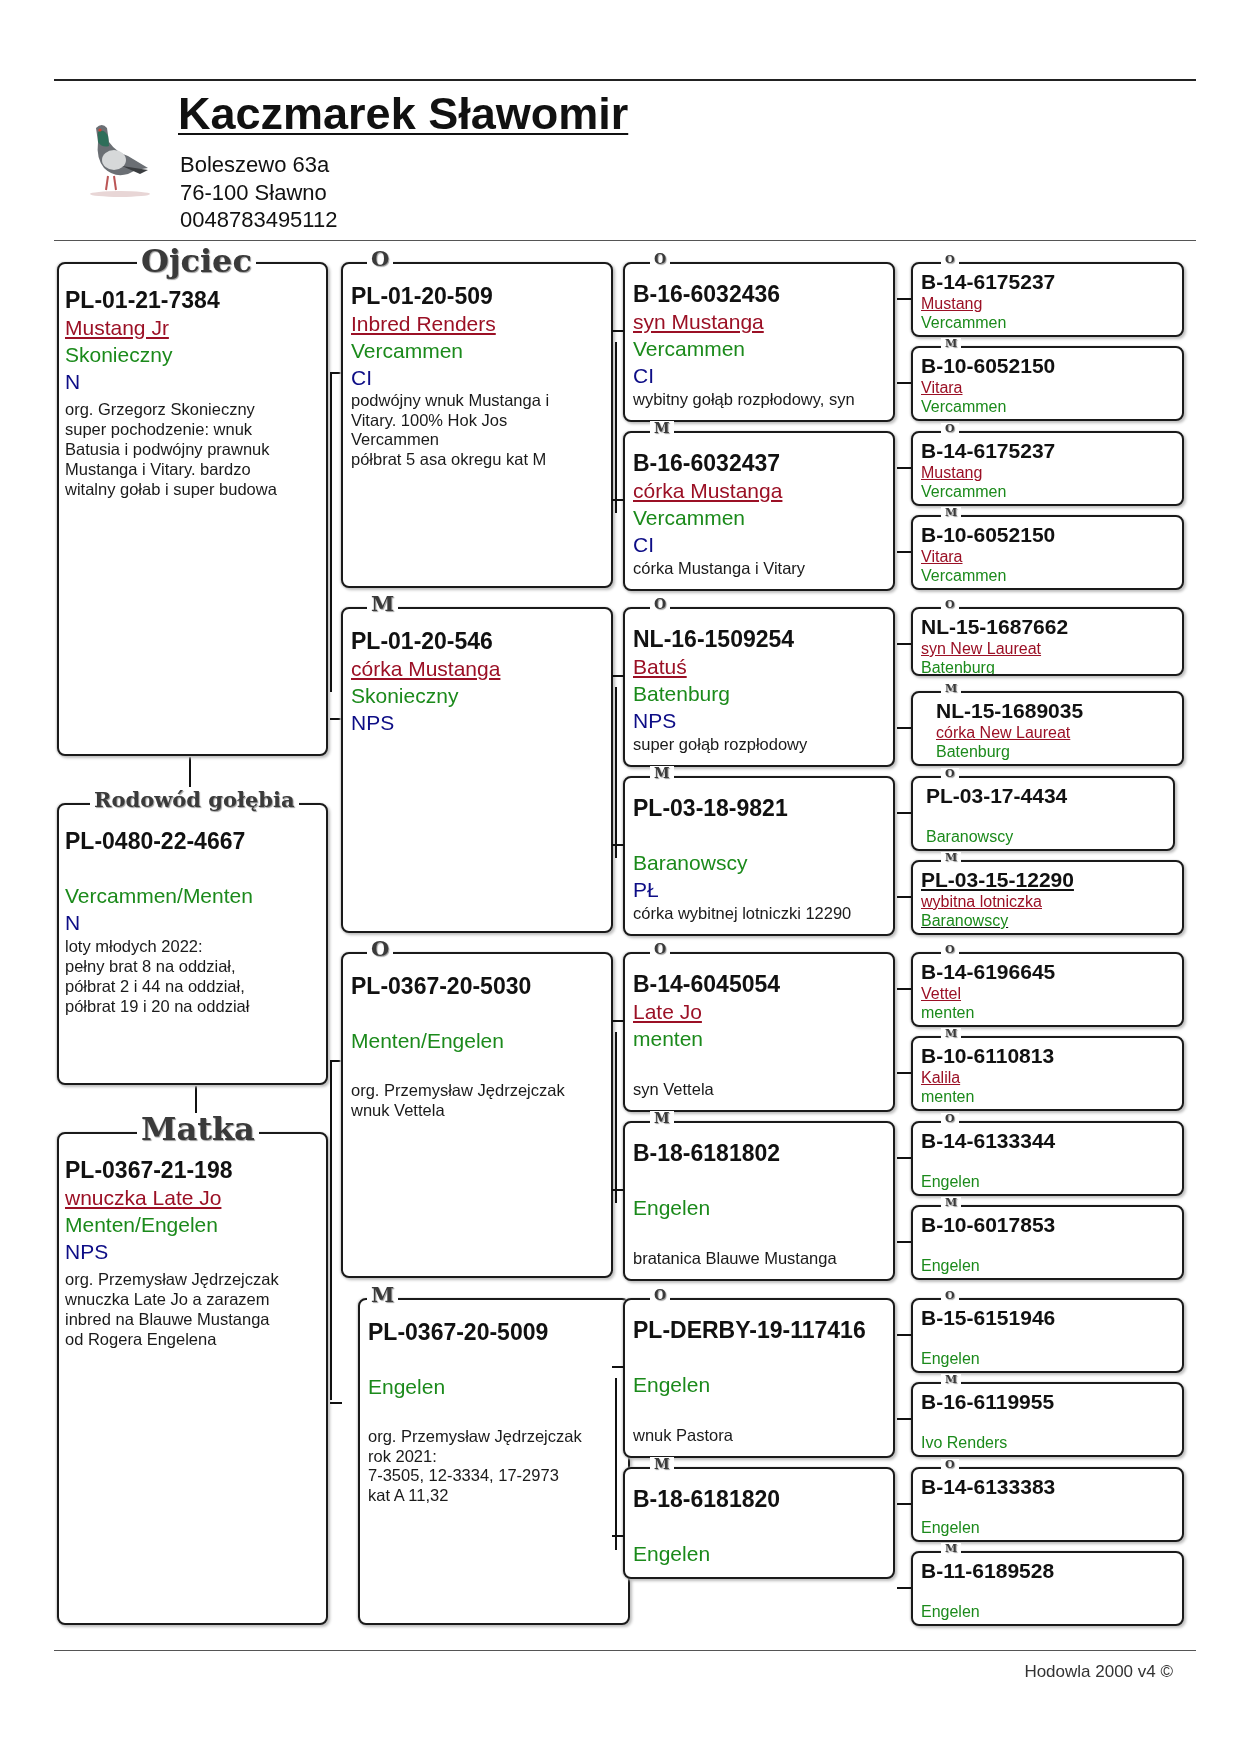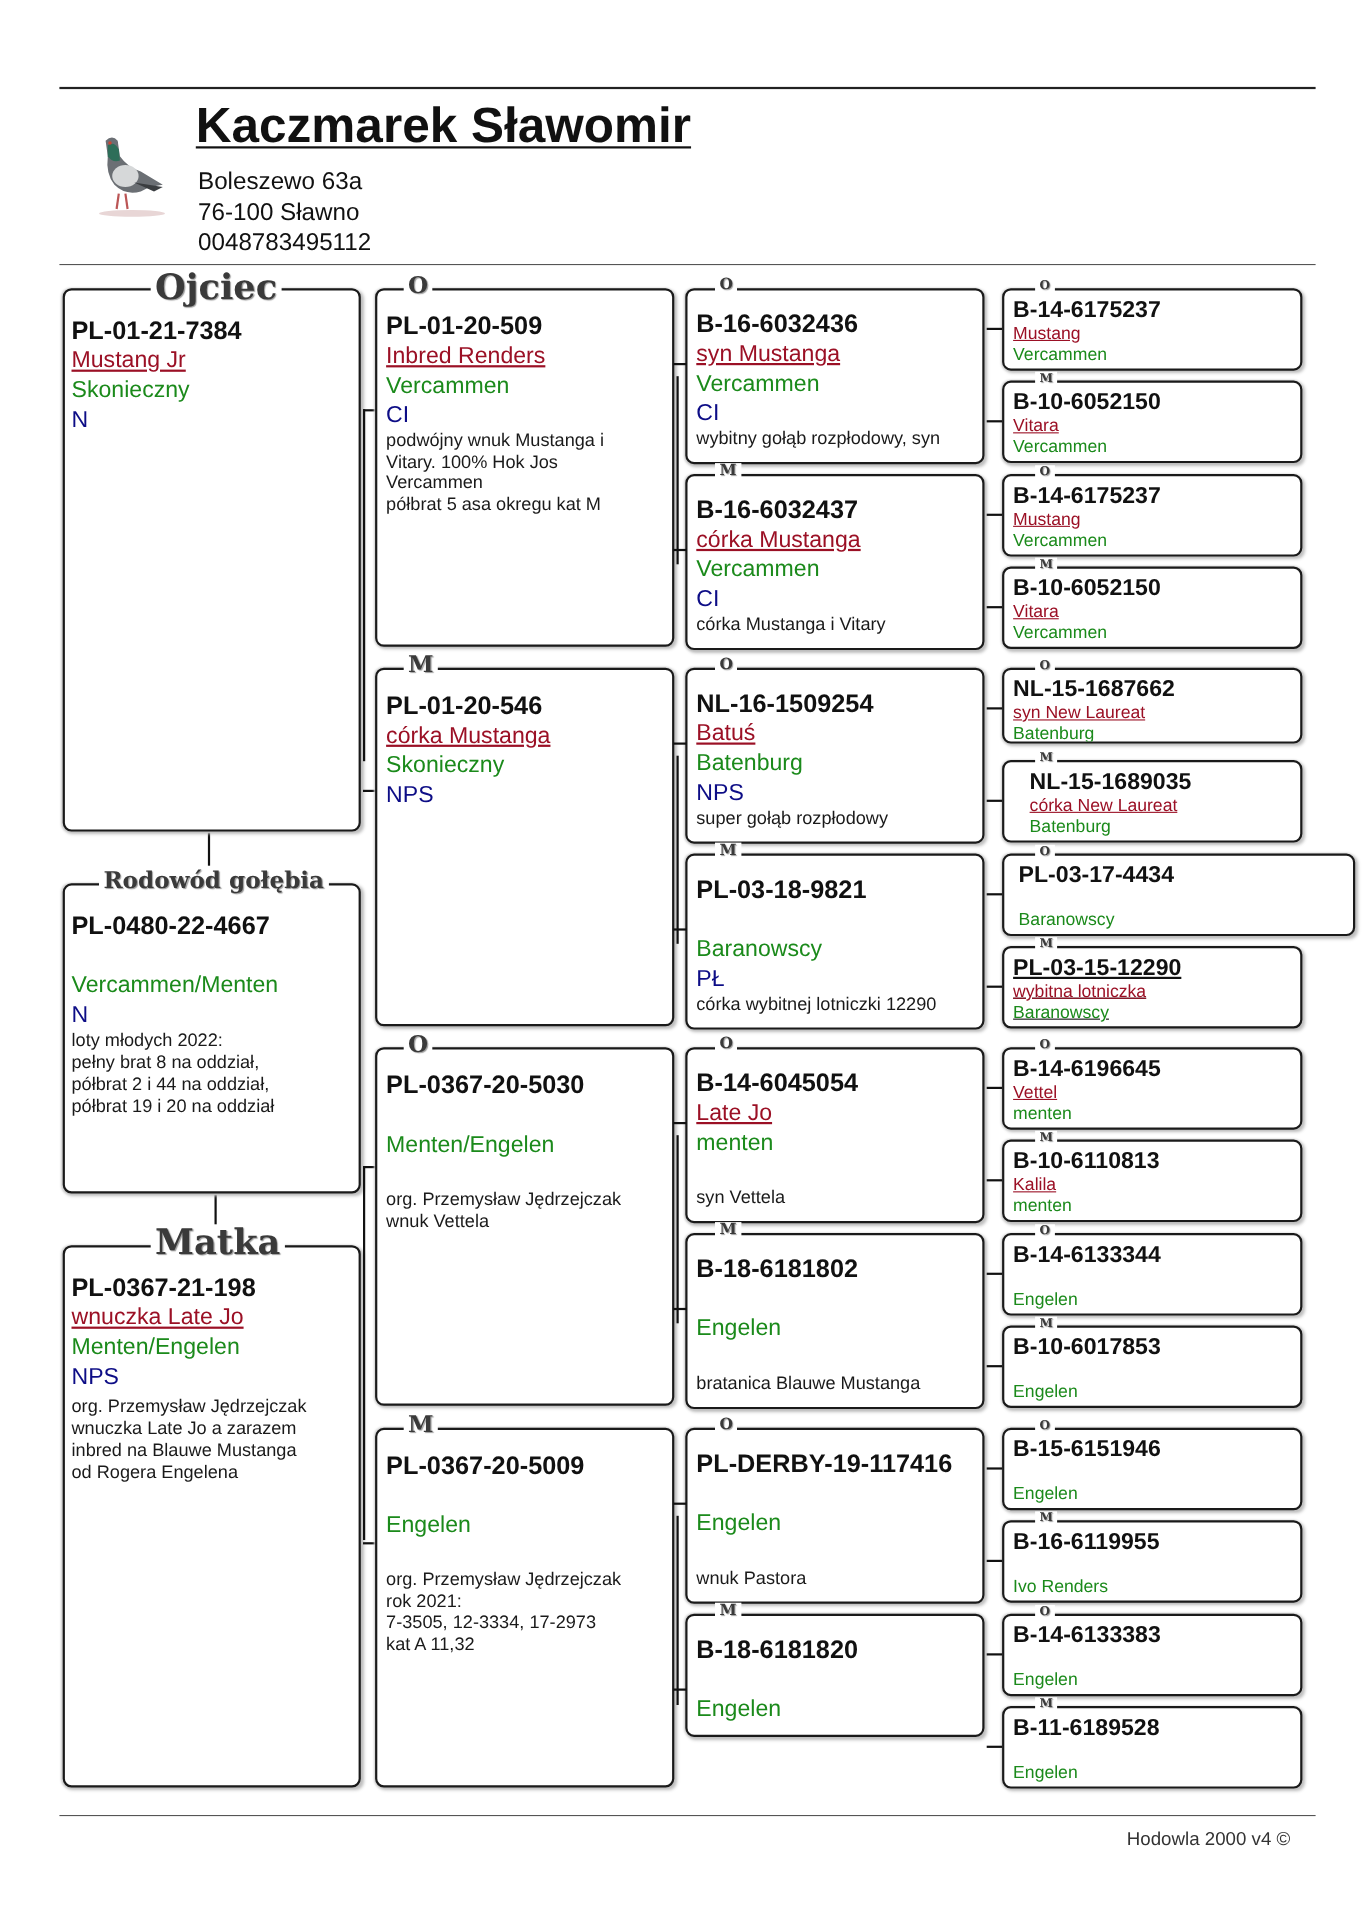"org. Grzegorz Skonieczny" div.note { html: none -> <div>org. Grzegorz Skonieczny super pochodzenie: wnuk Batusia i podwójny prawnuk Mustanga i Vitary. bardzo witalny gołab i super budowa</div> }
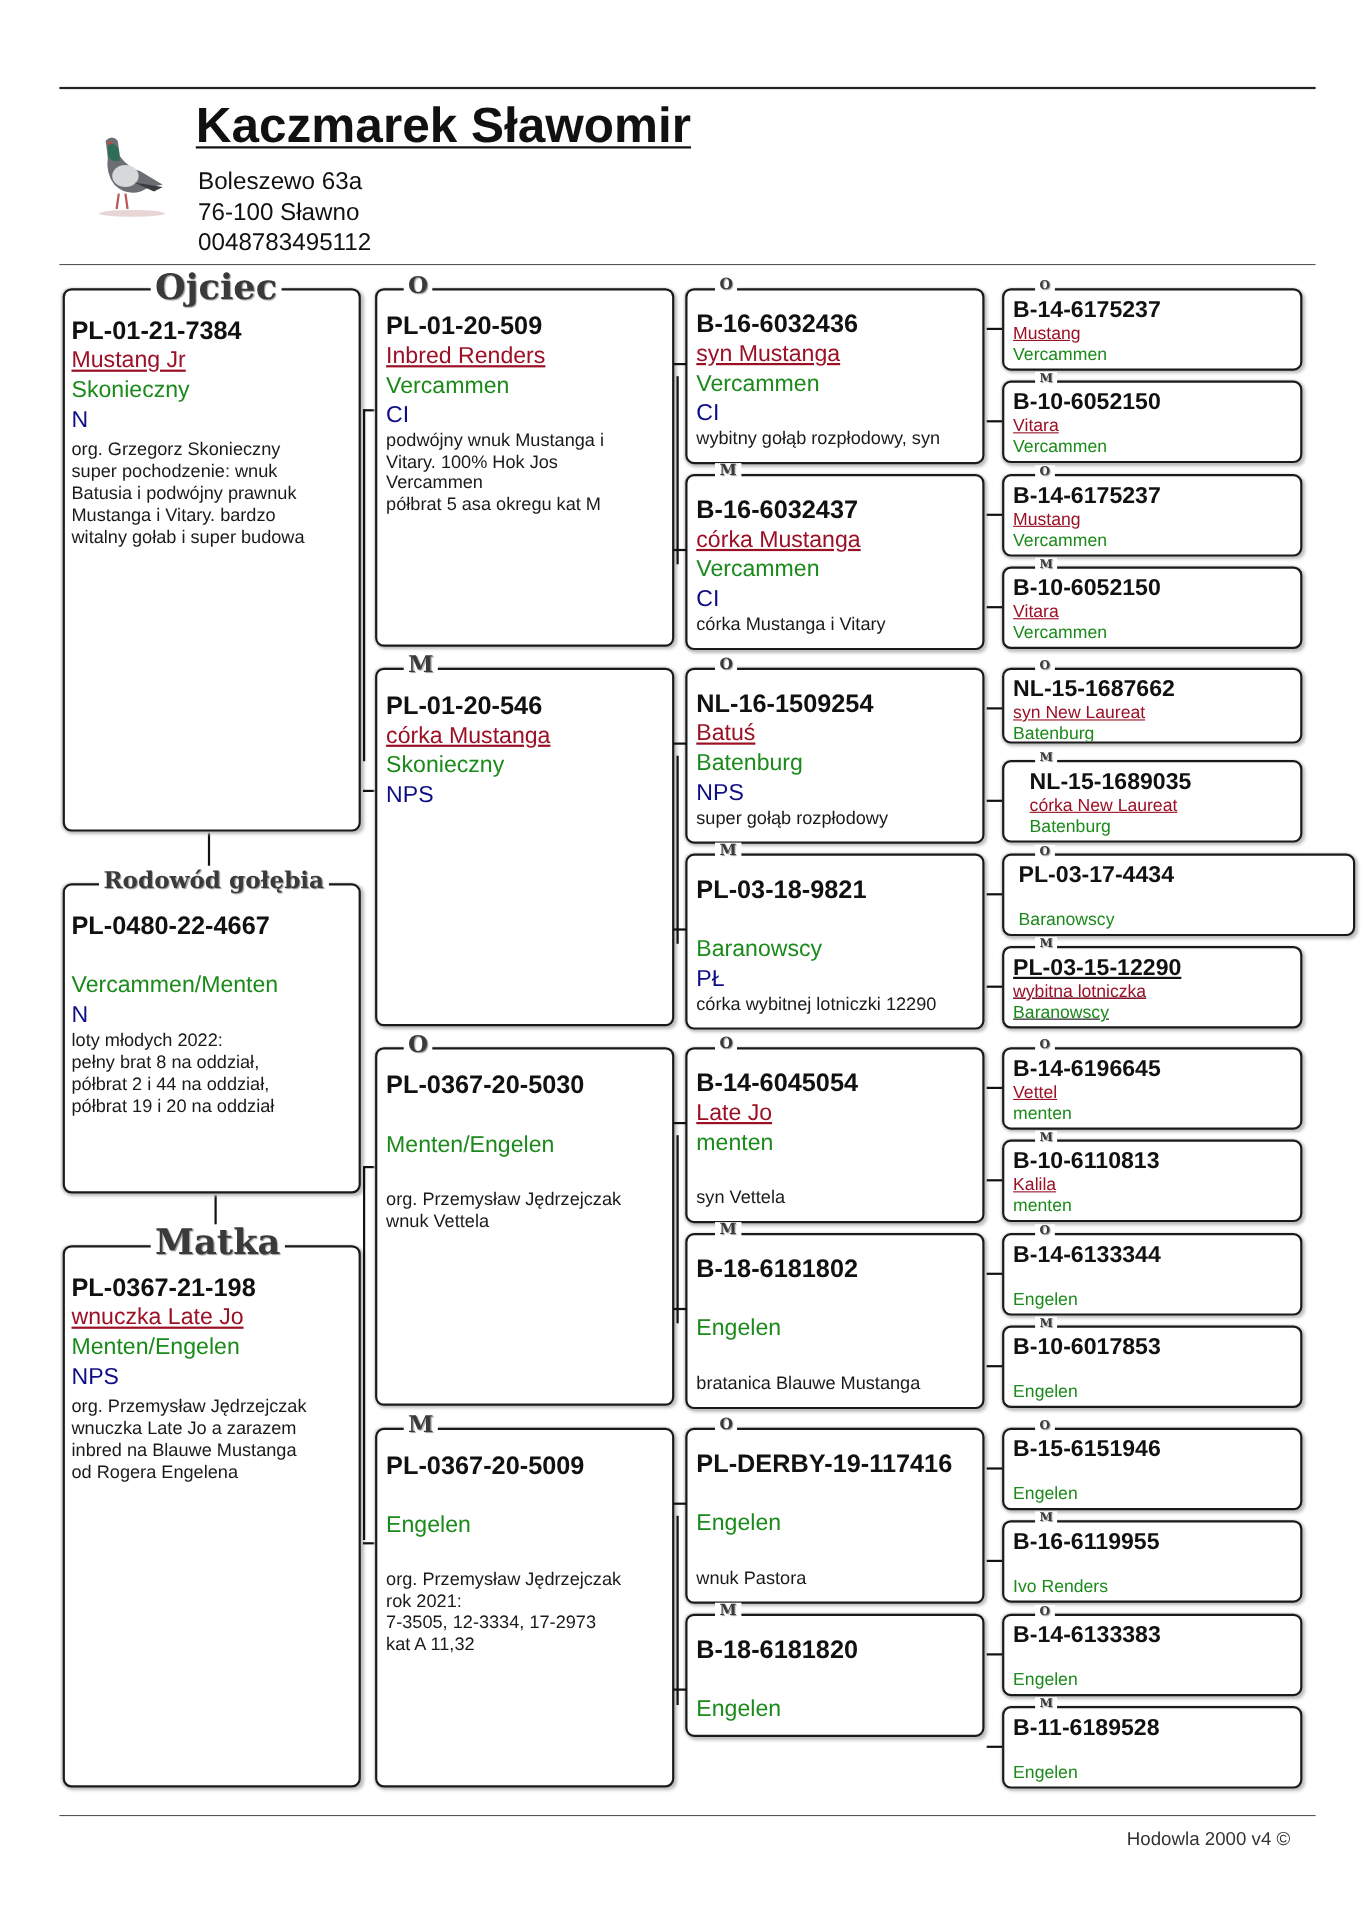"PL-03-17-4434" div.box { width: 321px -> 264px }
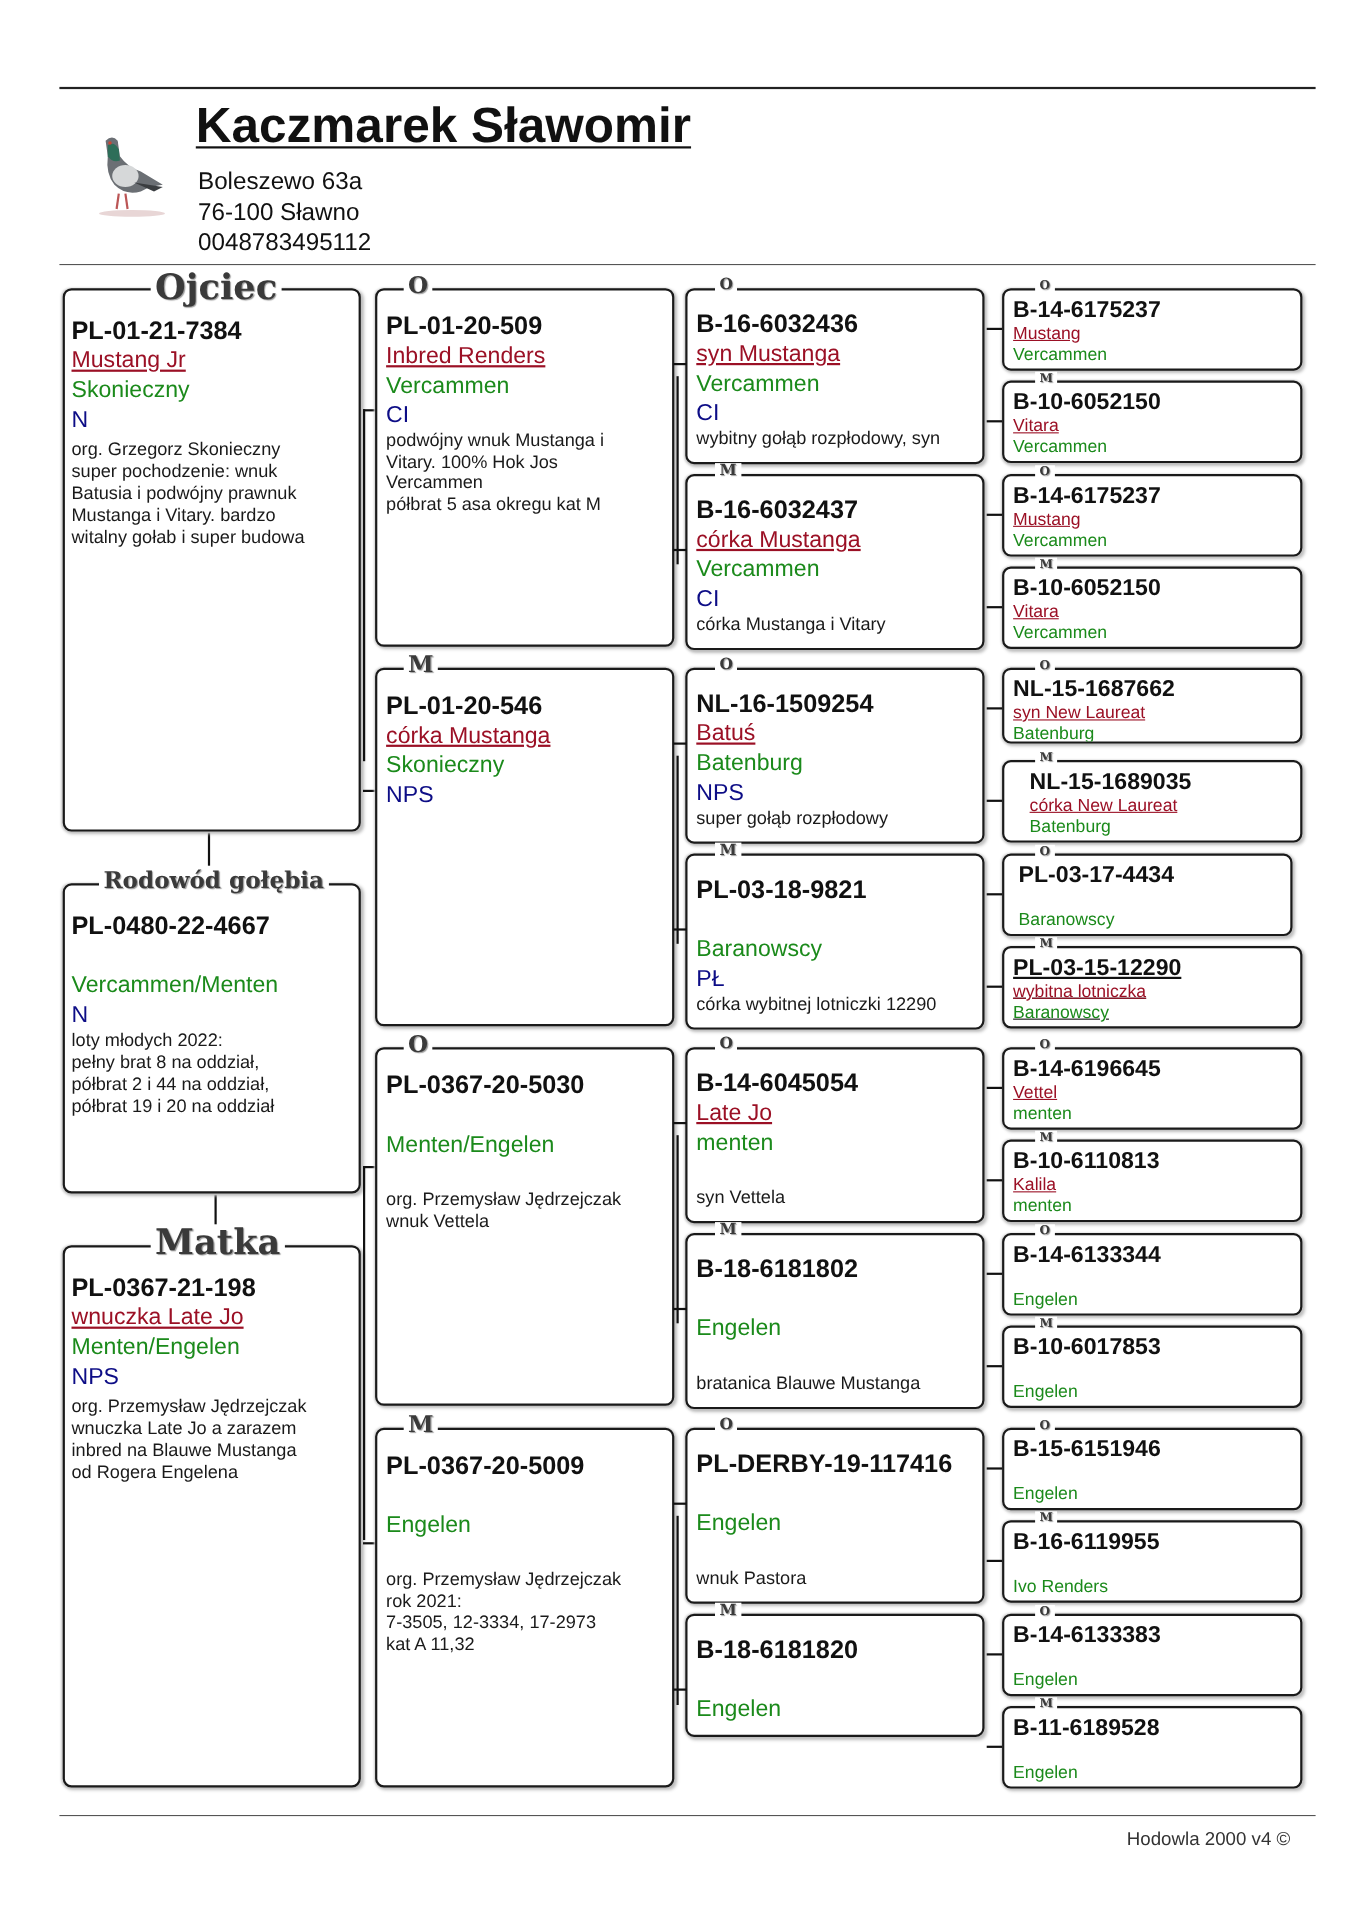"PL-0367-20-5009" div.box { left: 341px -> 358px }
